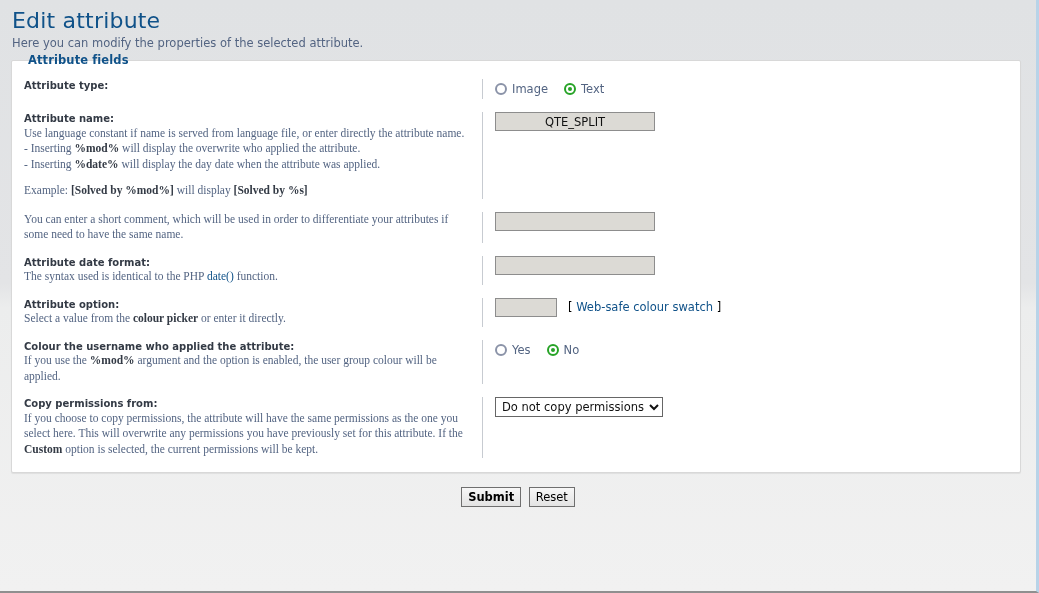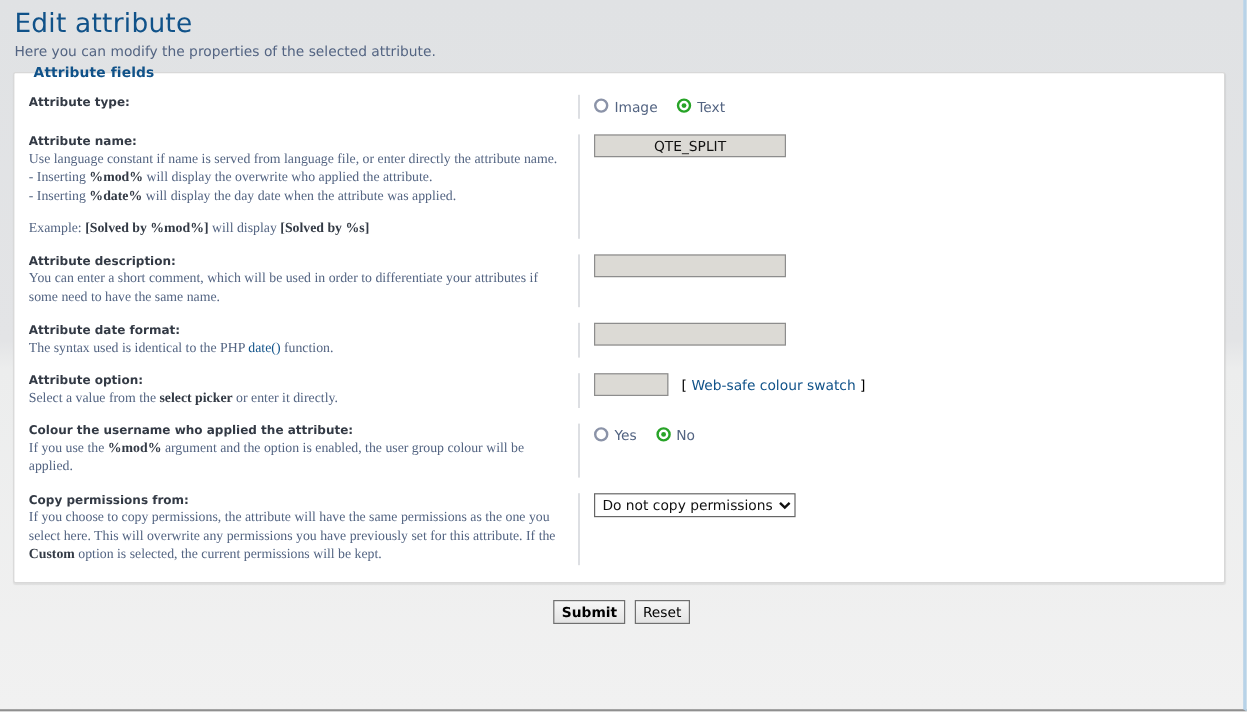"Image" .radio-item { align-items: none -> center }
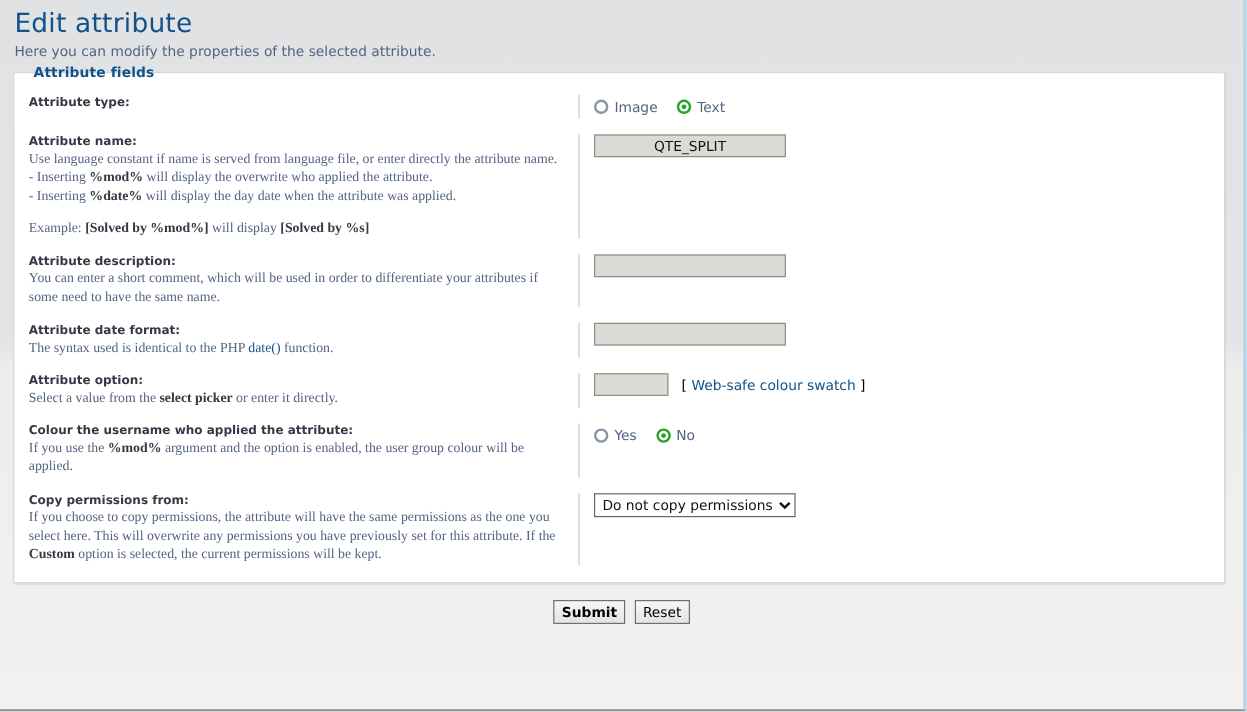"Attribute description:" div.field-label { html: <div>Attribute description:</div> -> none }
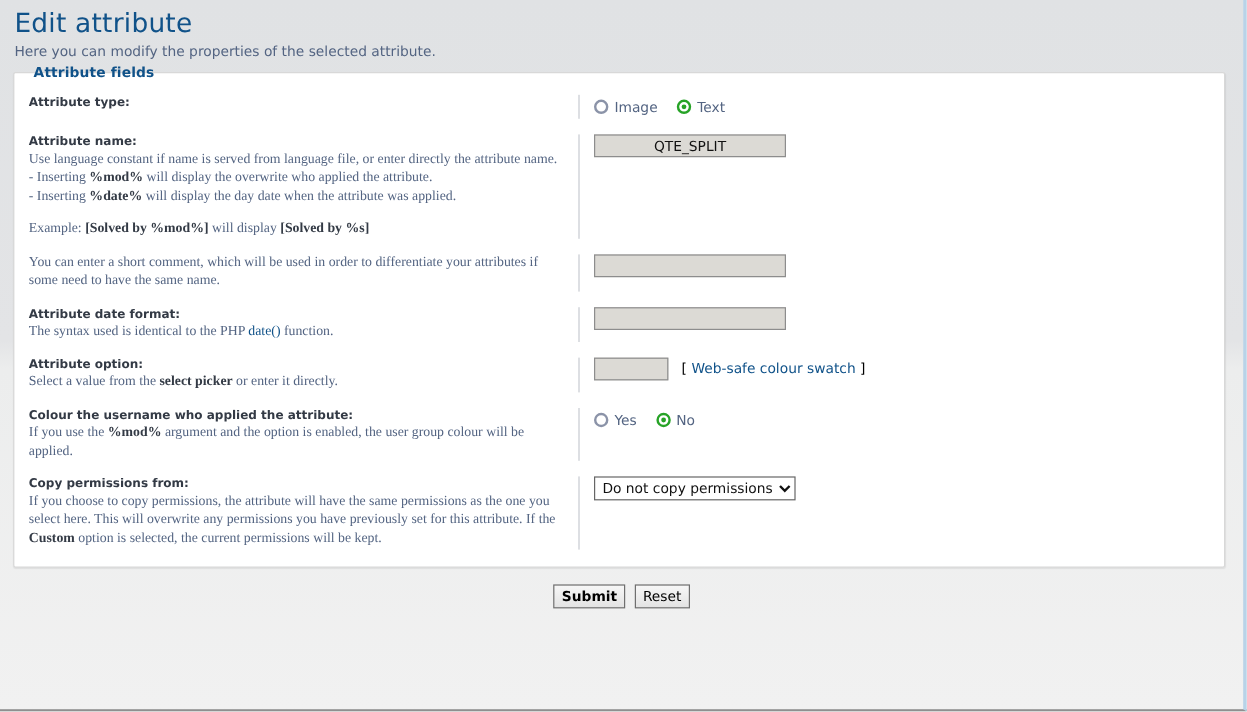"select picker" b { text: select -> colour }
